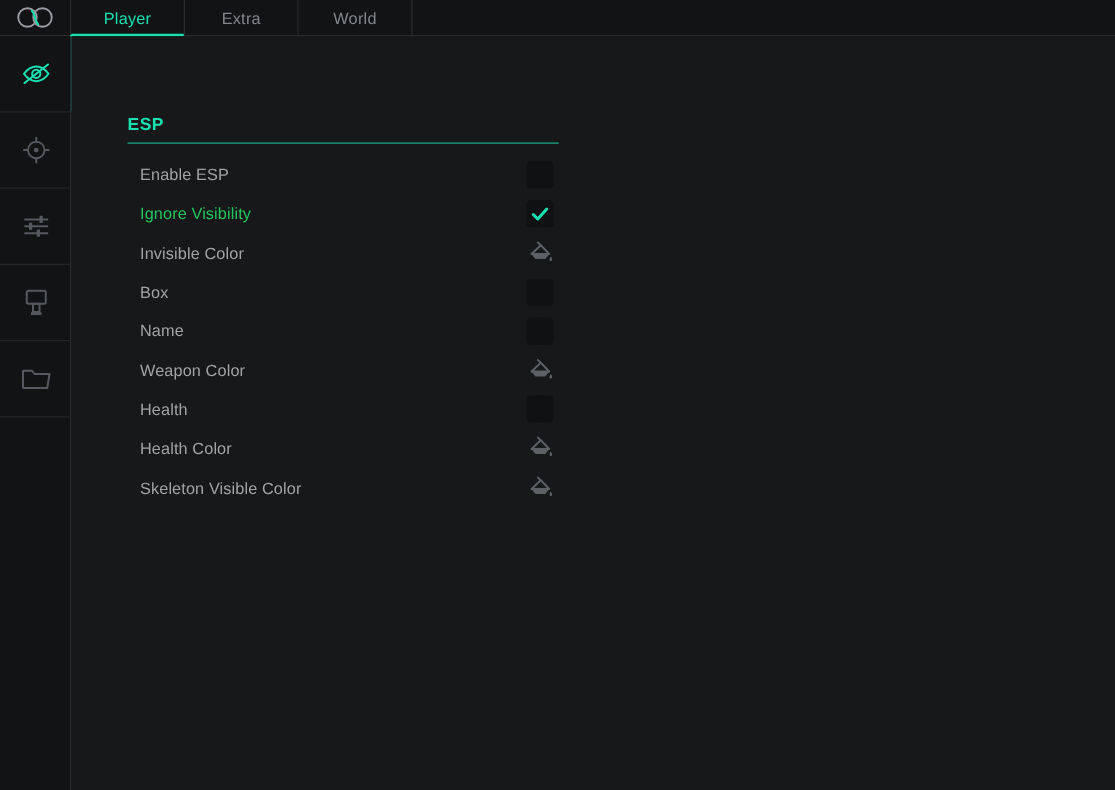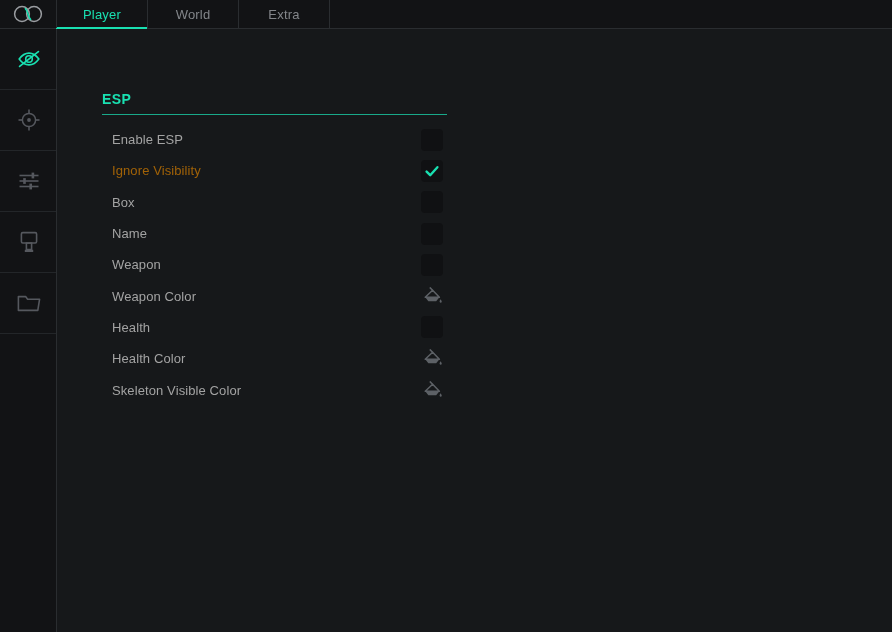"World" div.tab { order: before "Extra" -> after "Extra" }
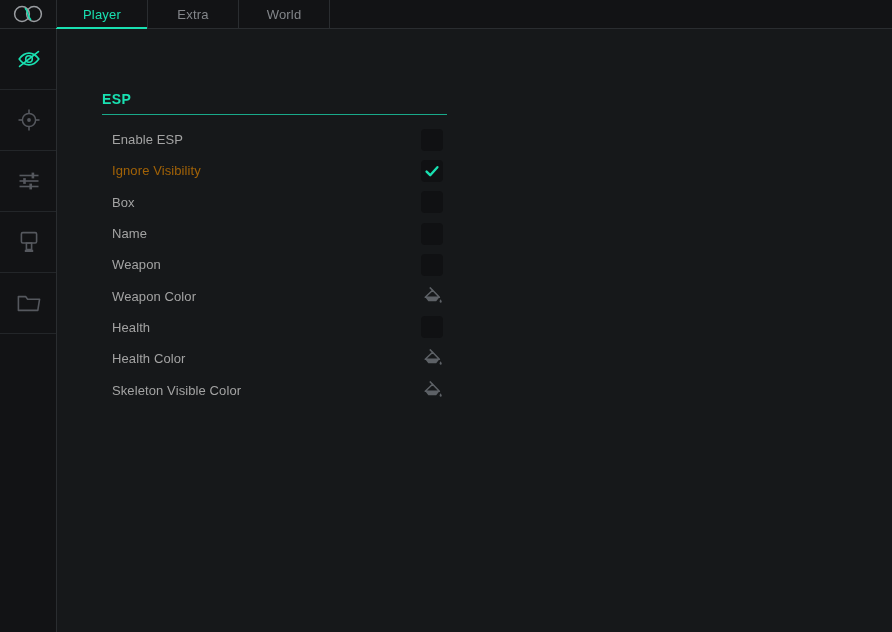"Ignore Visibility" .row.highlight .row-label { color: #a16207 -> #22c55e }
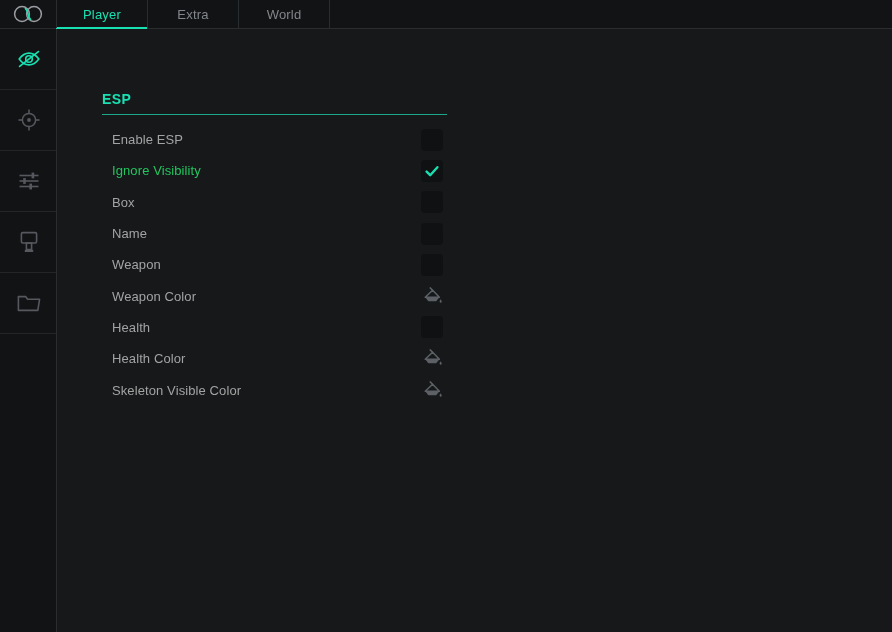"Invisible Color" div.row { html: none -> <div> <span>Invisible Color</span> <span> <span> <svg> <path></path> <path></path> <line></line> <path></path> </svg> </span> </span> </div> }
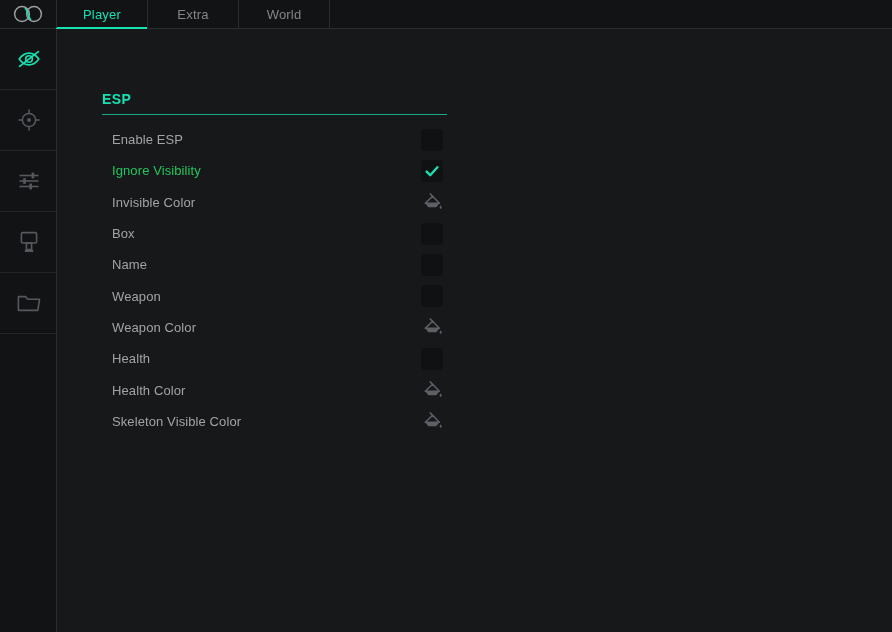"Weapon" div.row { html: <div> <span>Weapon</span> <span> <span> </span> </span> </div> -> none }
